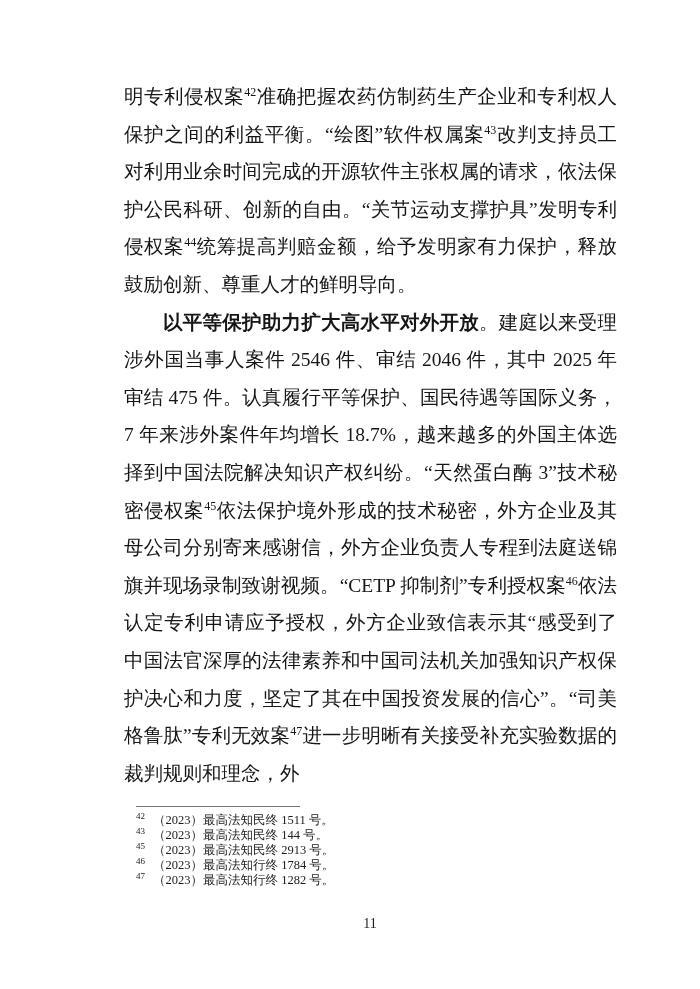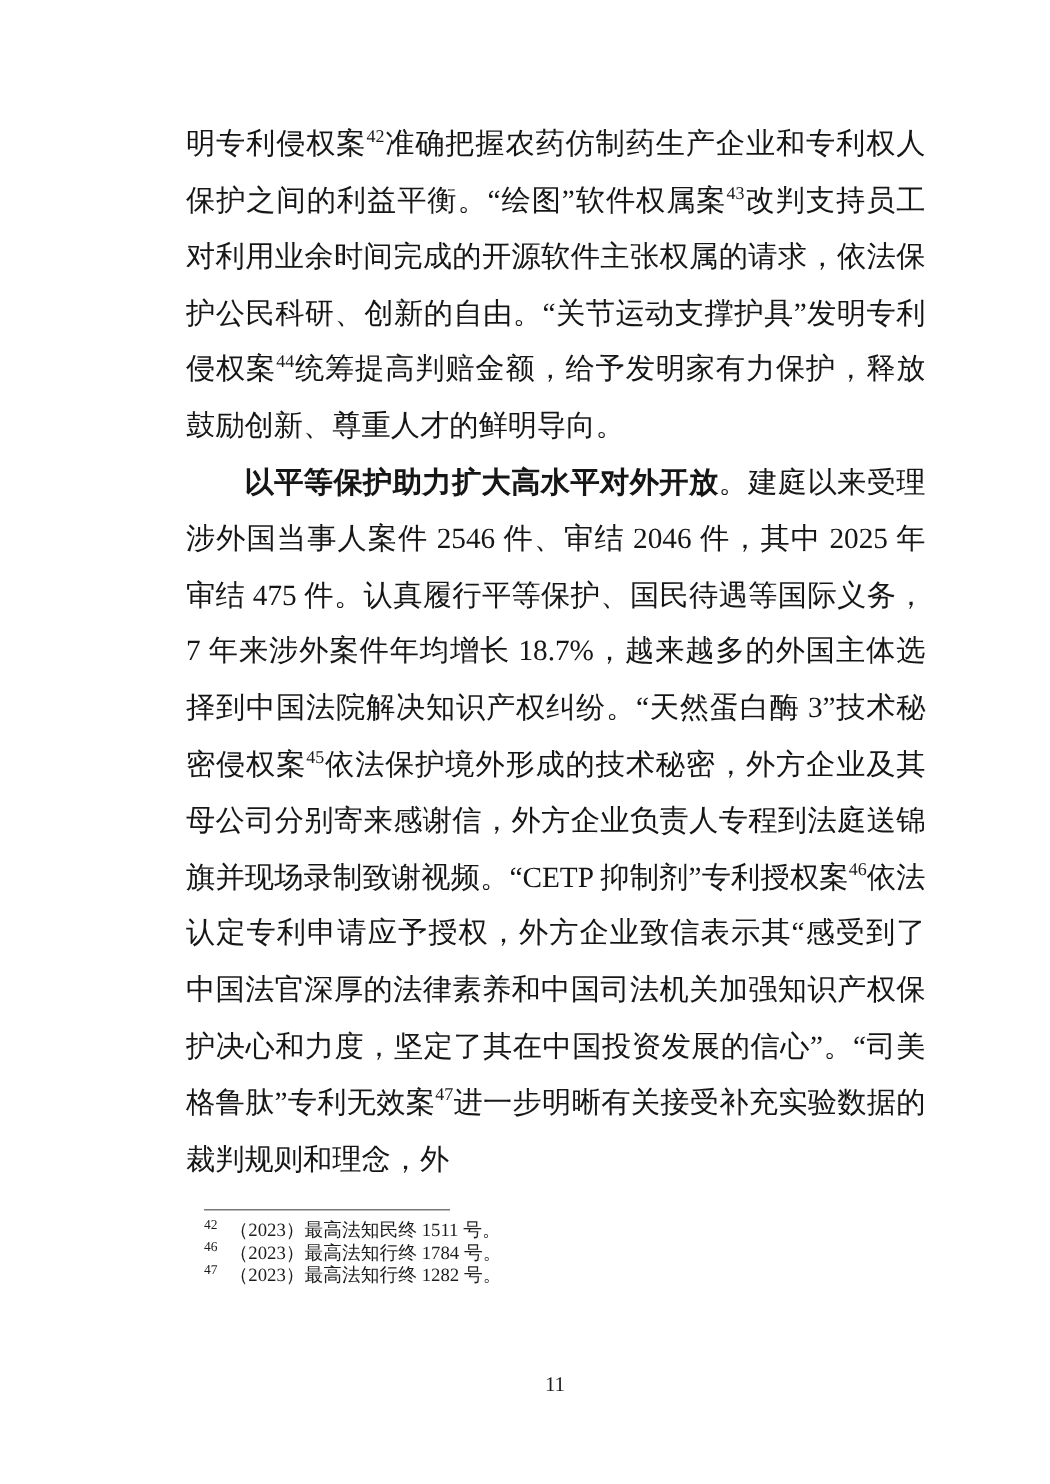"43 （2023）最高法知民终 144 号。" div.fn { html: none -> <div><sup>43</sup><span>（2023）最高法知民终 144 号。</span></div> }
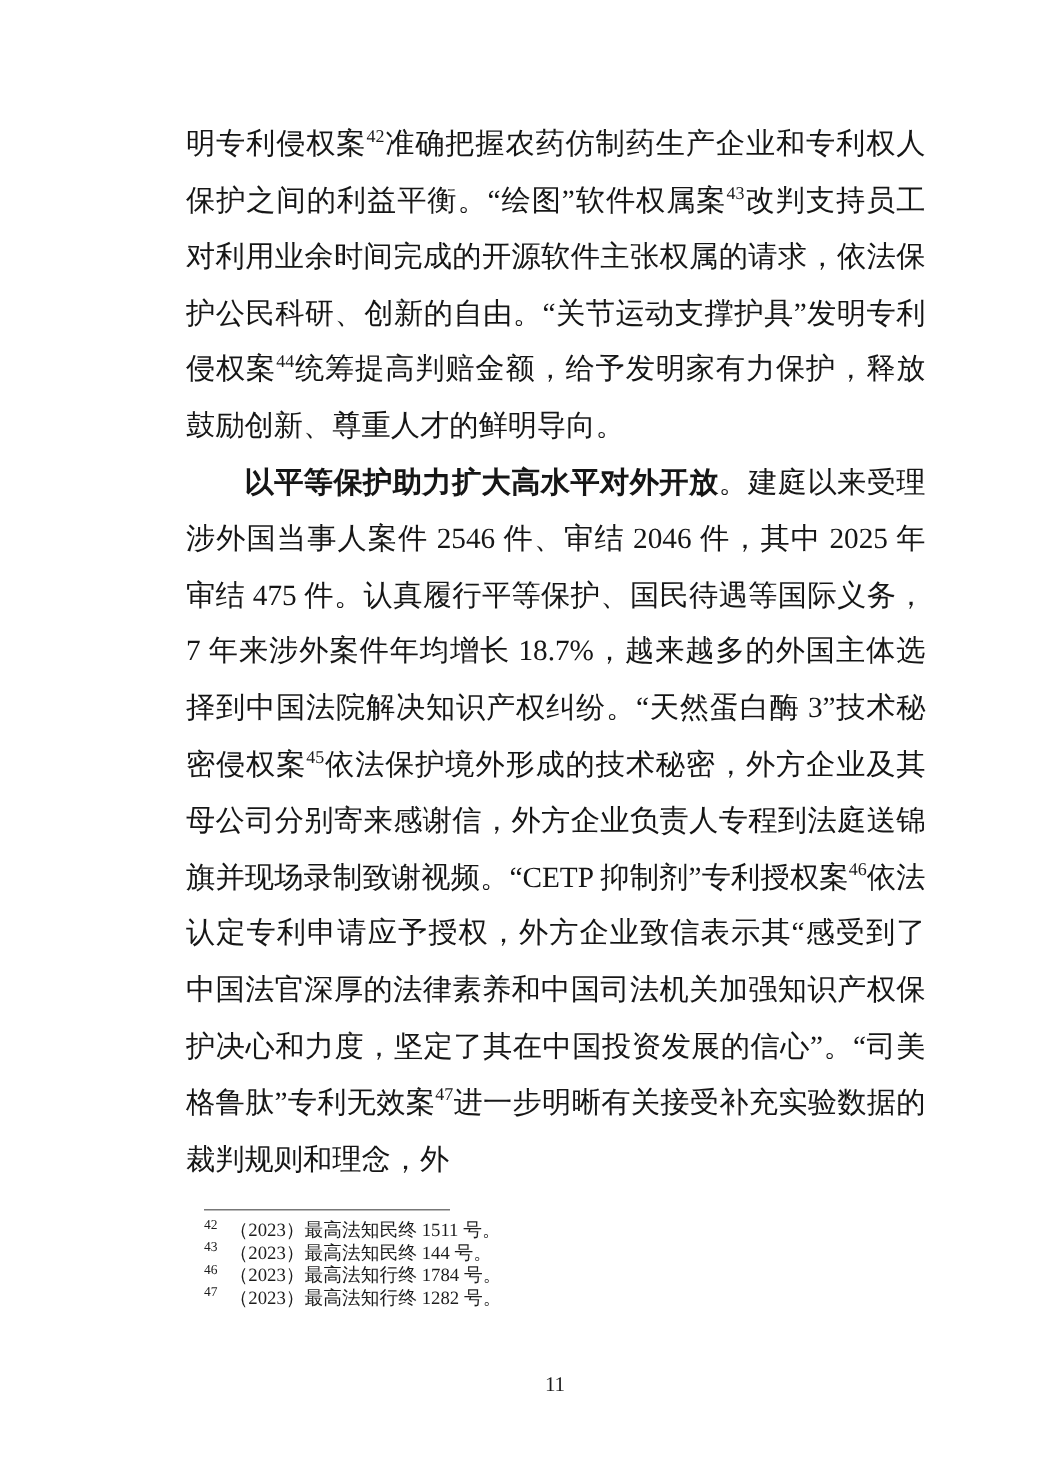"45 （2023）最高法知民终 2913 号。" div.fn { html: none -> <div><sup>45</sup><span>（2023）最高法知民终 2913 号。</span></div> }
